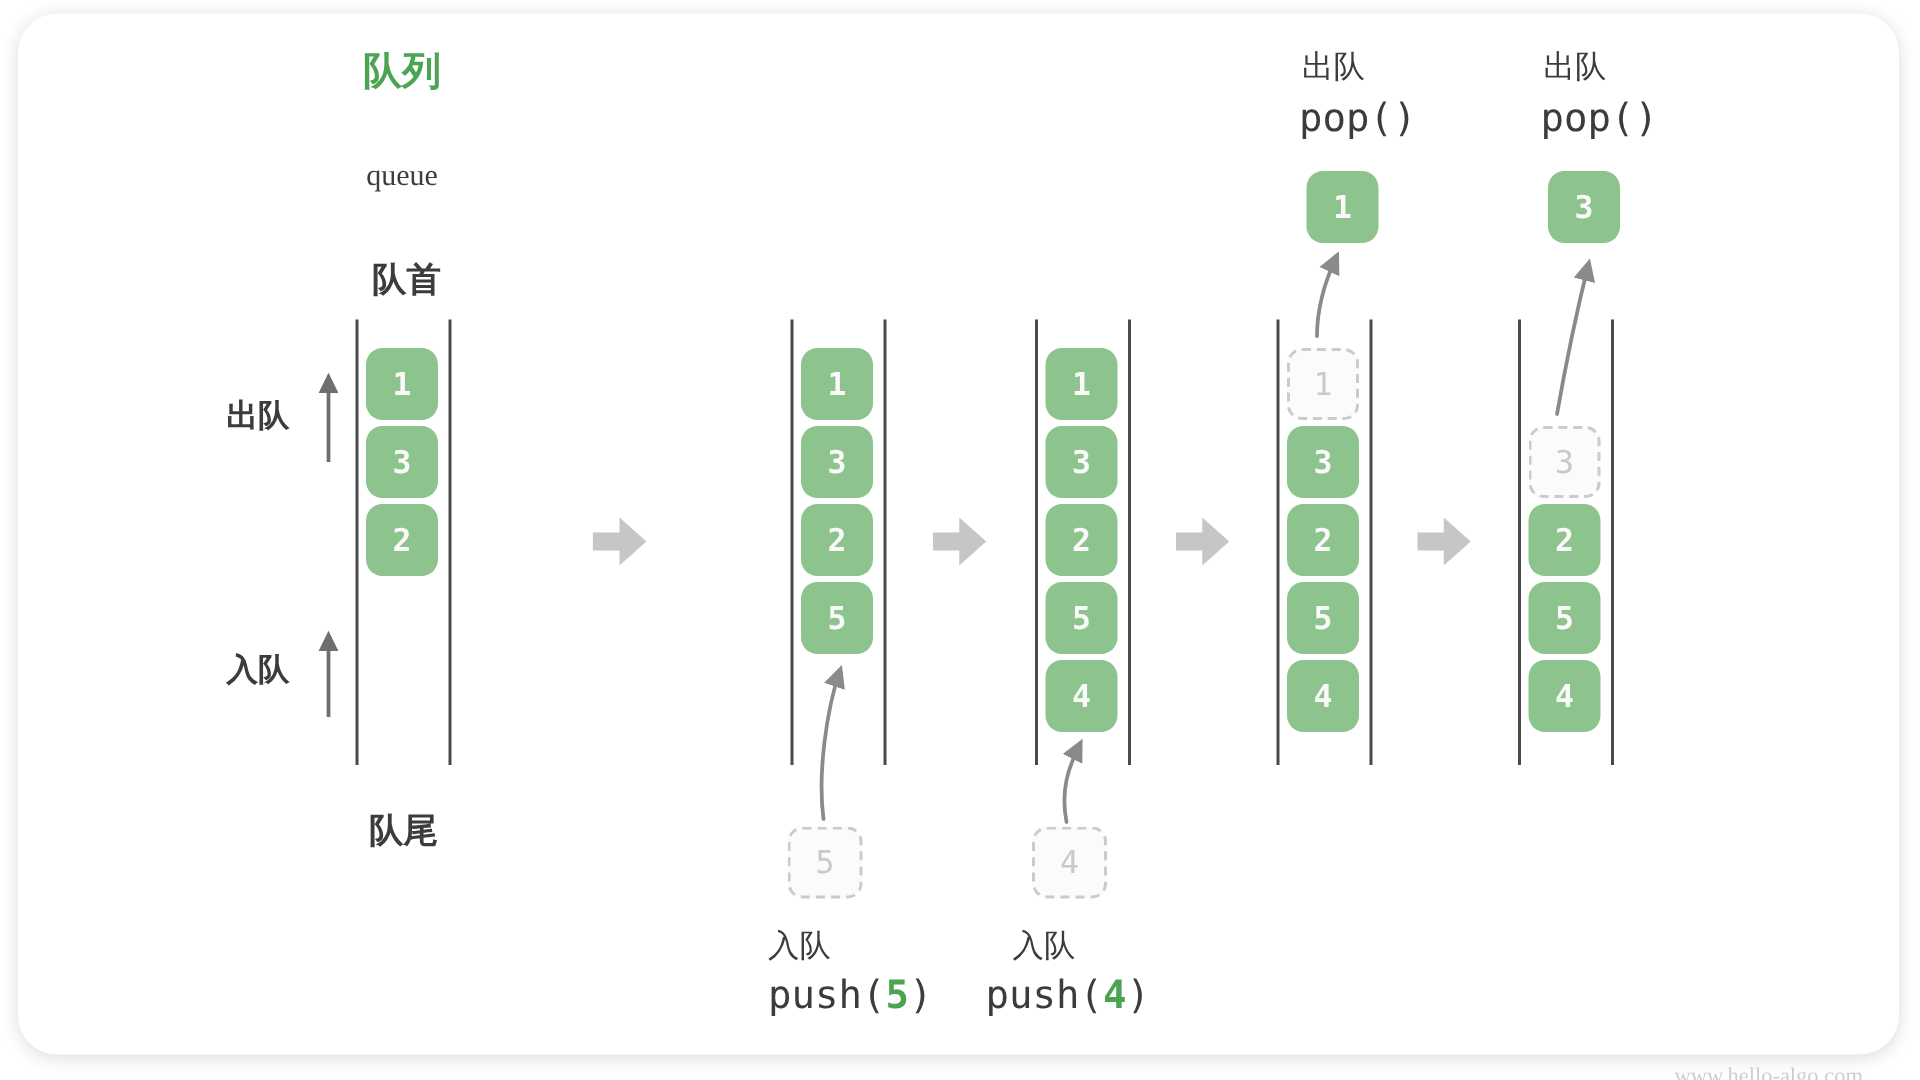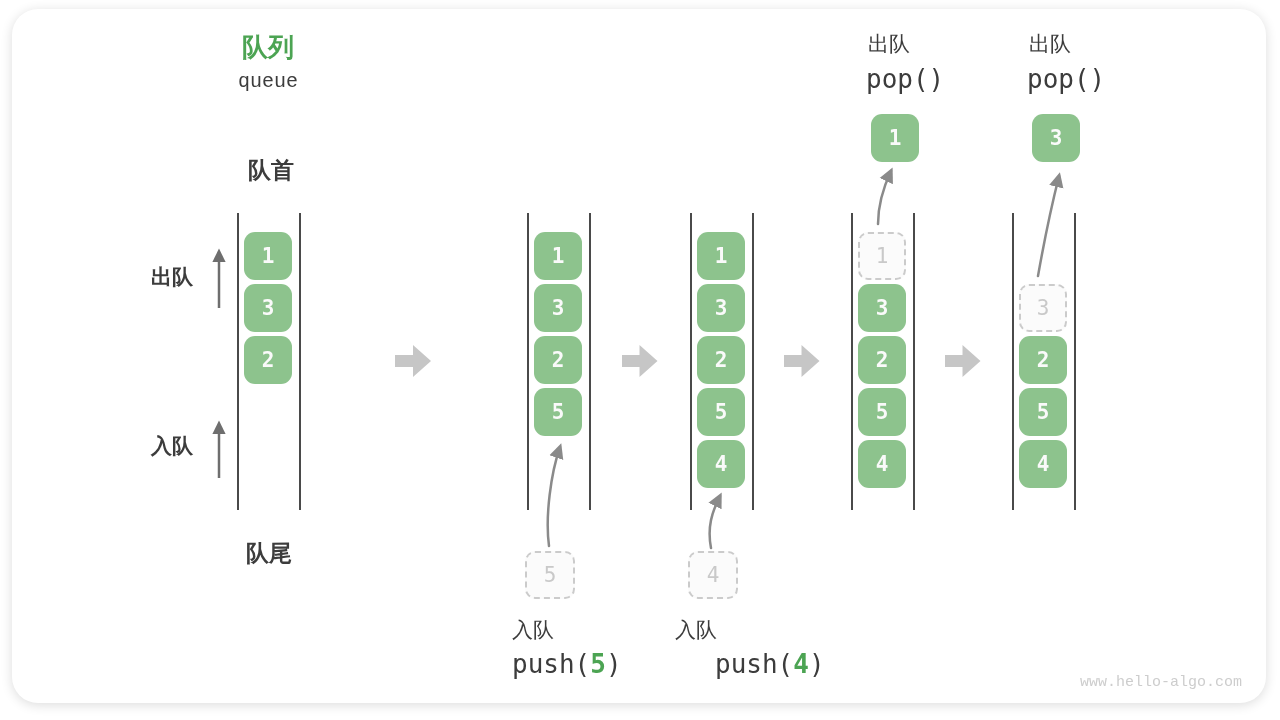"queue" .mono { font-family: Liberation Mono, monospace -> Liberation Serif, serif; margin-top: none -> 36px }
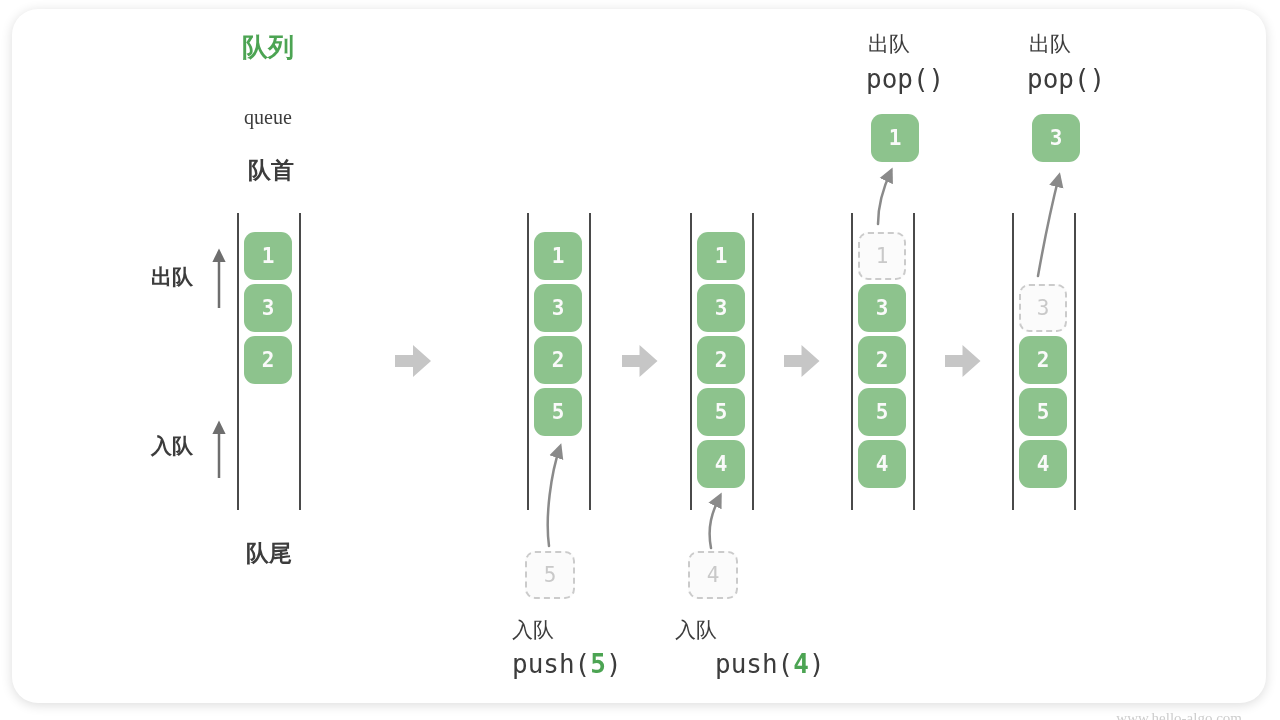"队首" .front { top: 155px -> 171px }
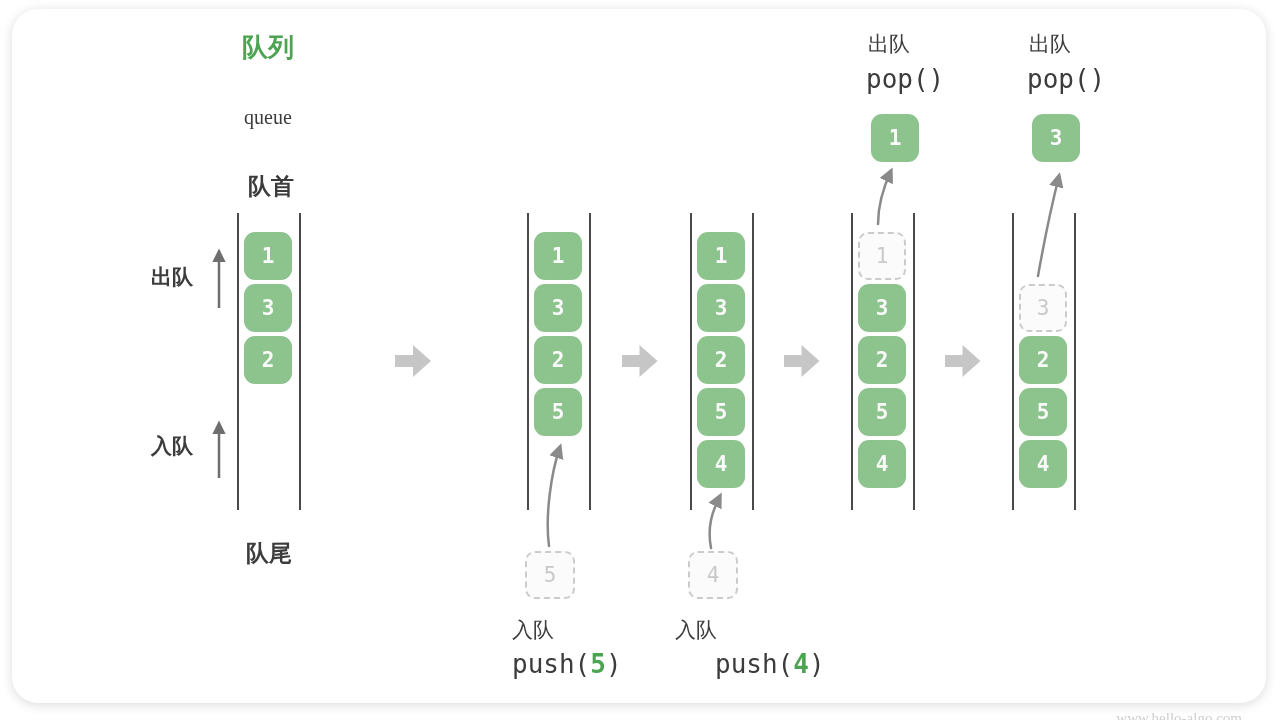"push(4)" div.op-code { left: 715px -> 657px }
